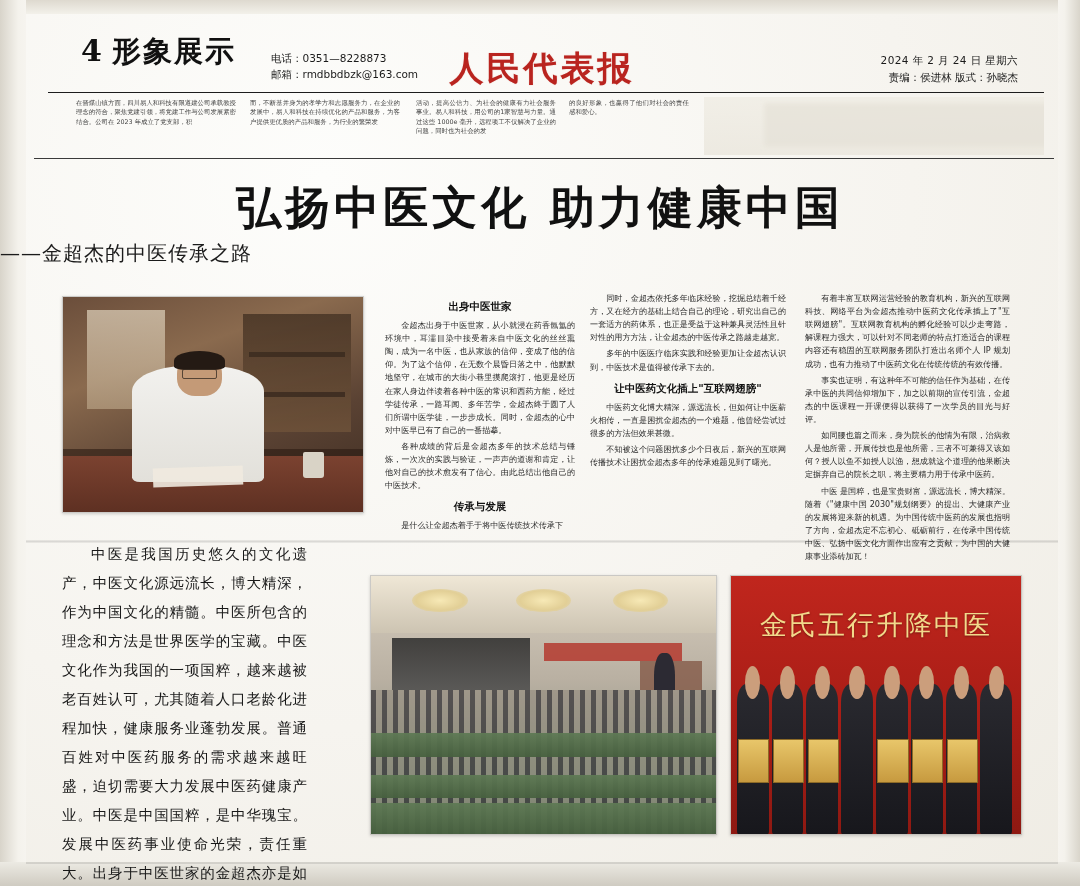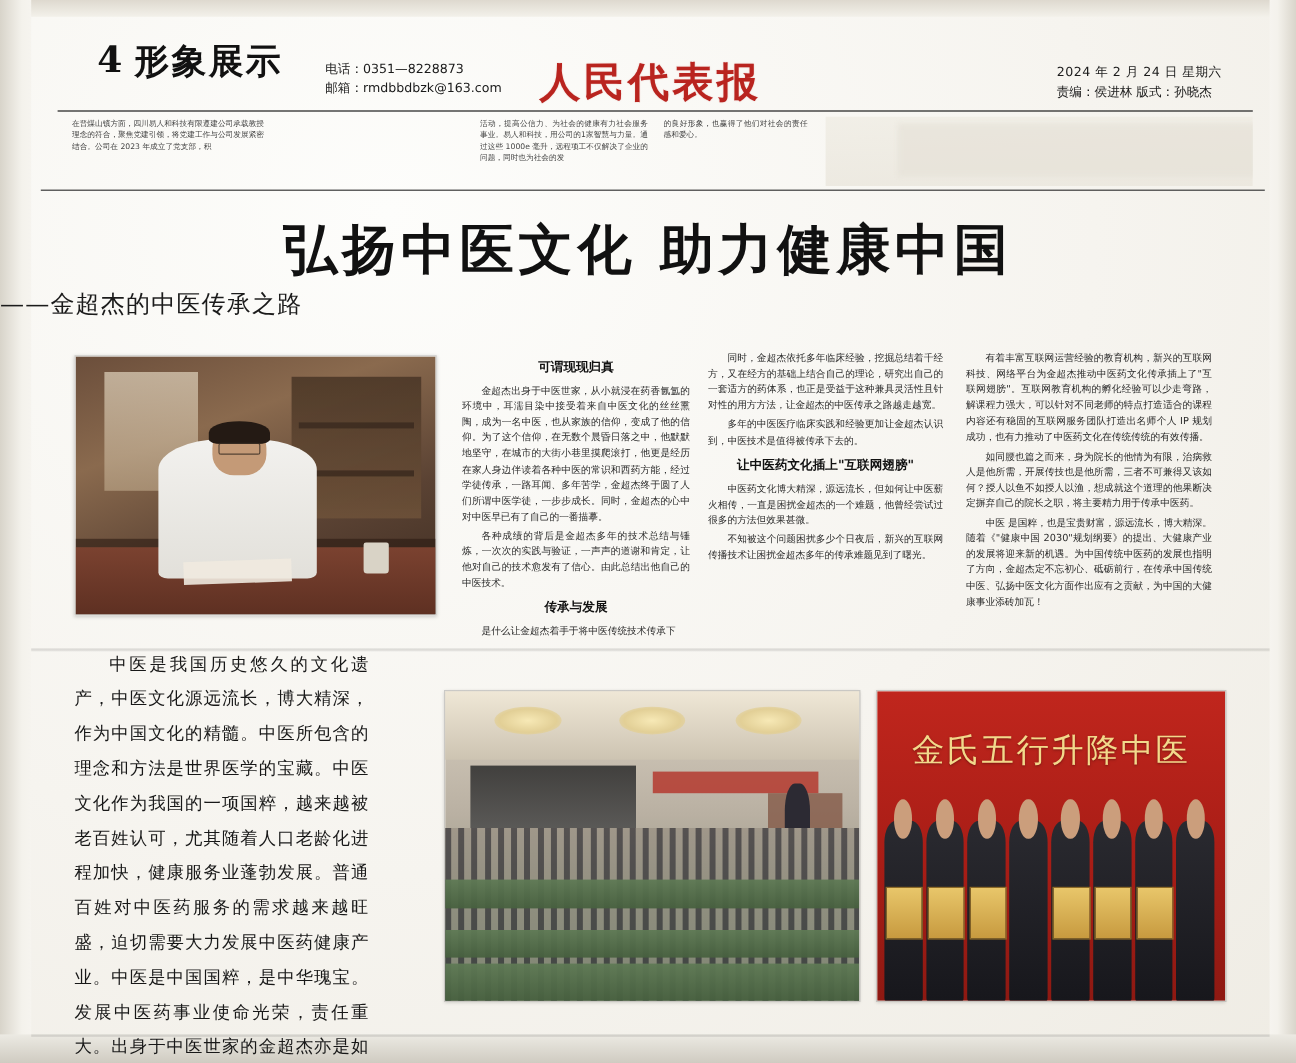"2024 年 2 月 24" .mast-right { text-align: left -> right }
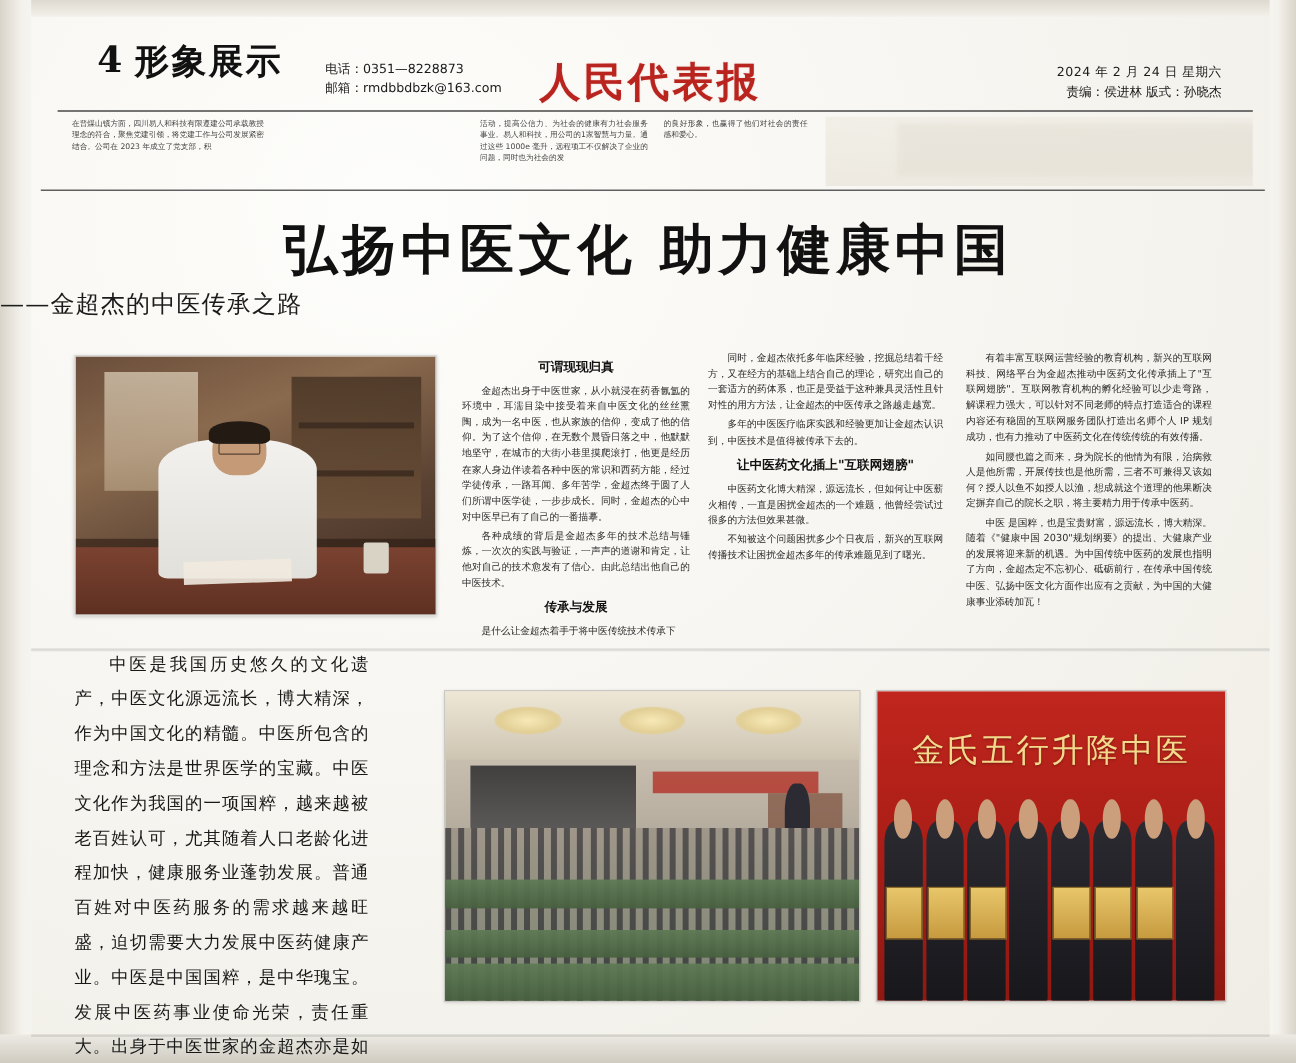"在晋煤山镇方面，四川易人和科技有限遵建公司承载教授理念的符合，聚焦党建引领，将党" .topstrip { left: 48px -> 64px }
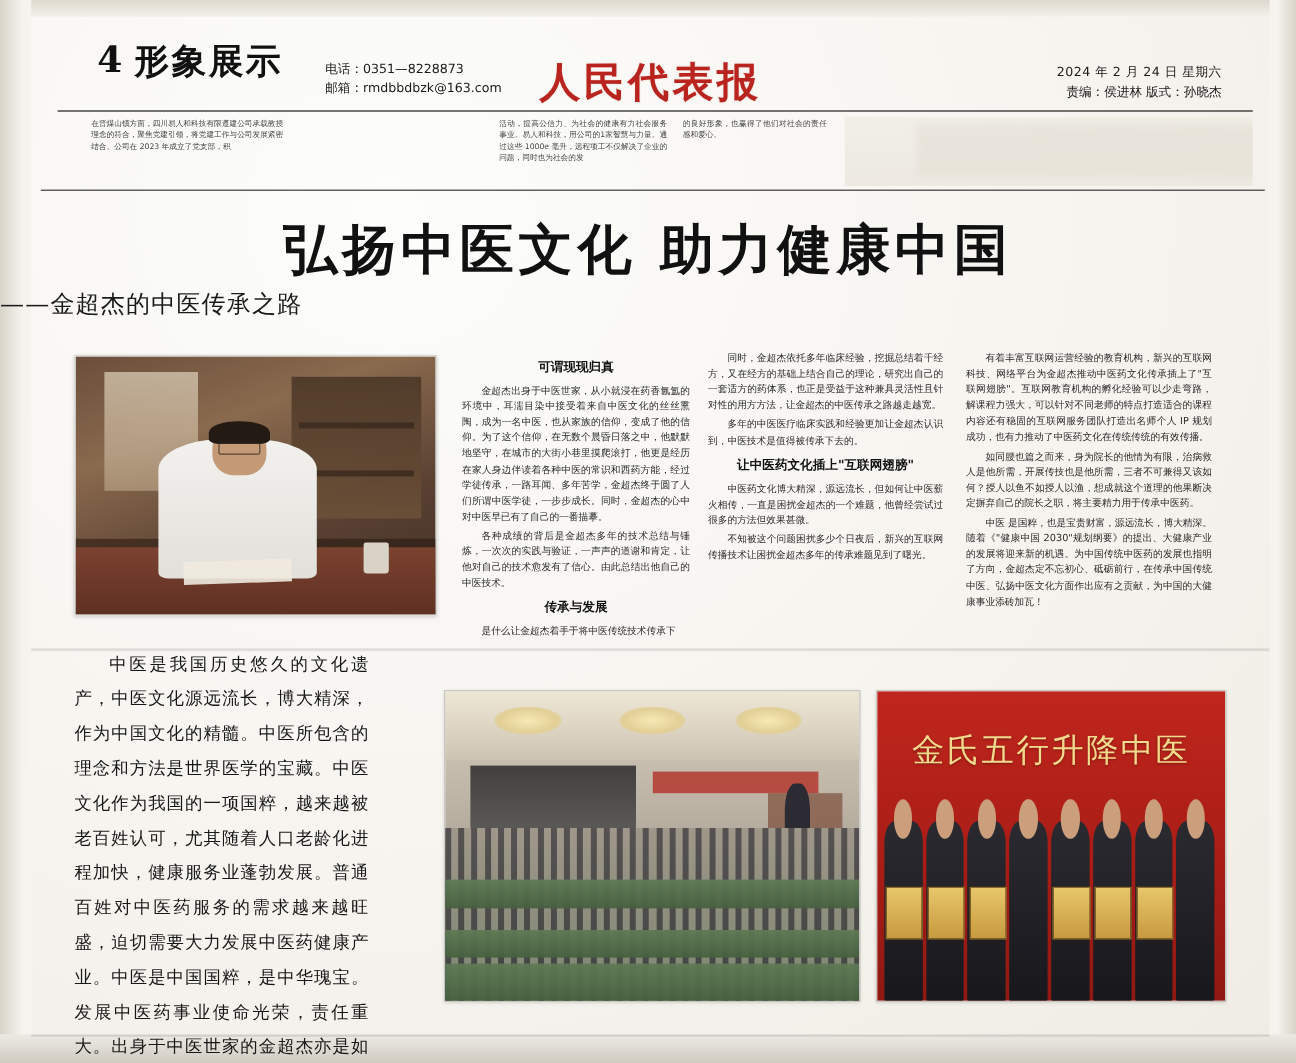"而，不断基并身为的孝学方和志愿服务力，在企业的发展中，易人和科技在持续优化的产品" div.ts-col { html: none -> <div>而，不断基并身为的孝学方和志愿服务力，在企业的发展中，易人和科技在持续优化的产品和服务，为客户提供更优质的产品和服务，为行业的繁荣发</div> }
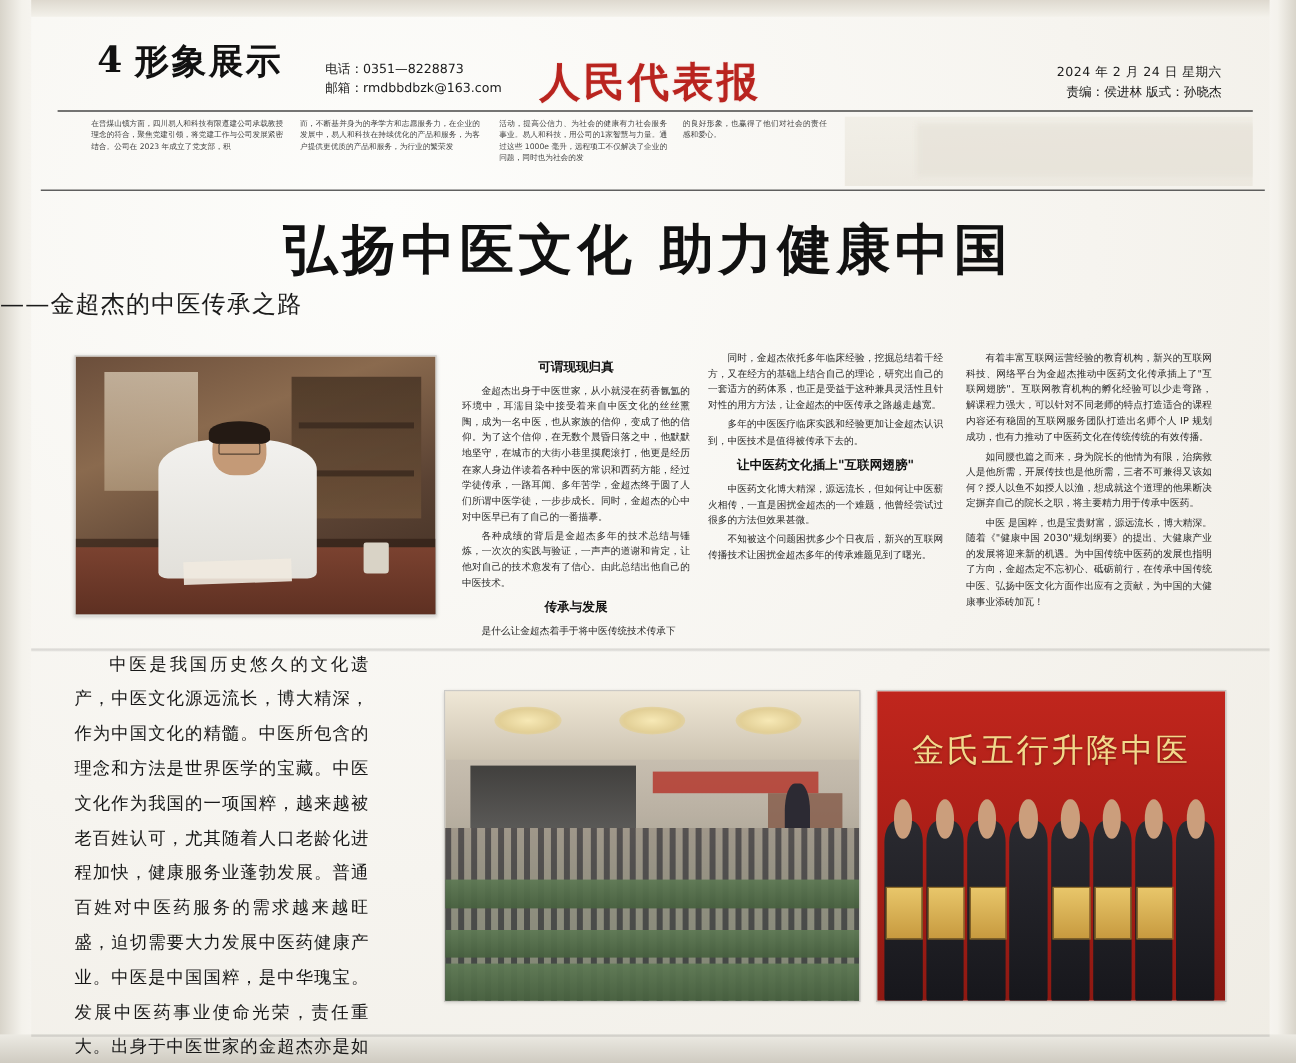"可谓现现归真" h4 { text: 可谓现现归真 -> 出身中医世家 }
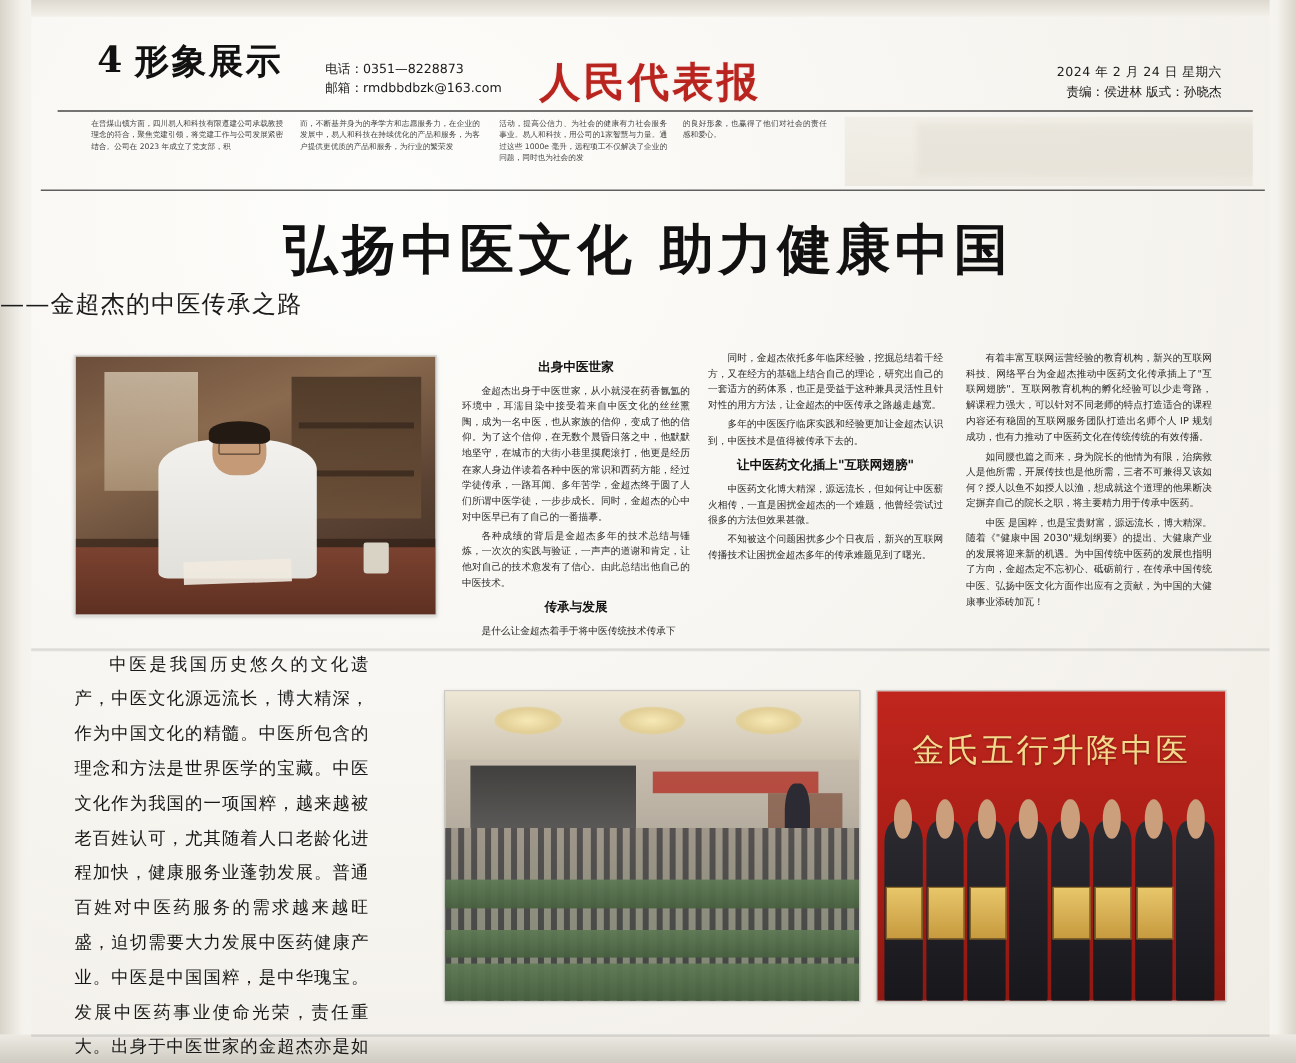"事实也证明，有这种年不可能的信任作为基础，在传承中医的共同信仰增加下，加之以前期" p { html: none -> <p>事实也证明，有这种年不可能的信任作为基础，在传承中医的共同信仰增加下，加之以前期的宣传引流，金超杰的中医课程一开课便得以获得了一次学员的目光与好评。</p> }
